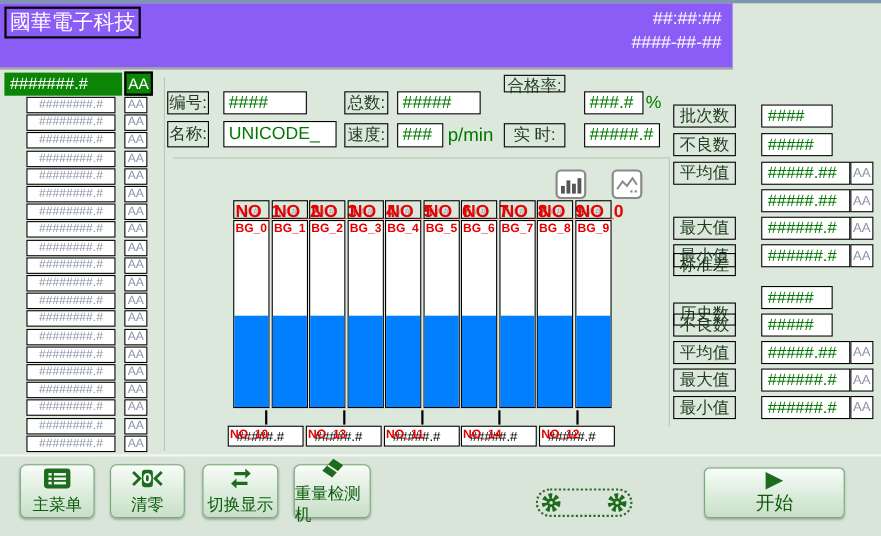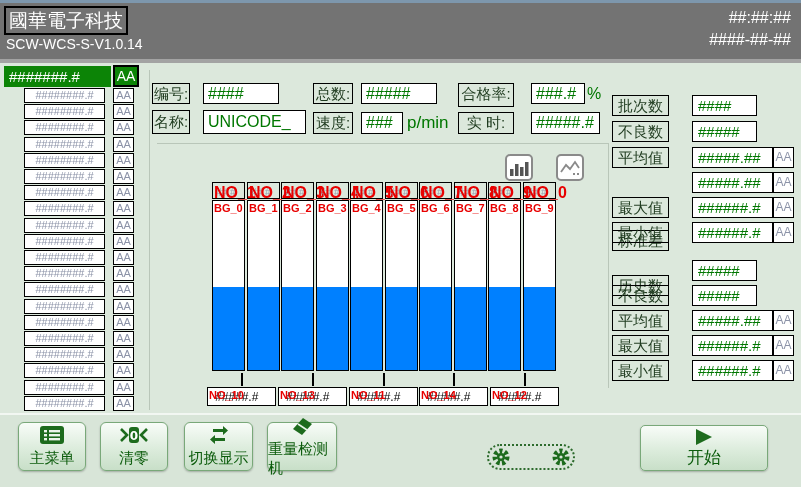"國華電子科技" .top-header { background: #737373 -> #8b5cf6; border-bottom: 4px solid #a3a3a3 -> 2px solid #a3a3a3; width: 801px -> 666px }
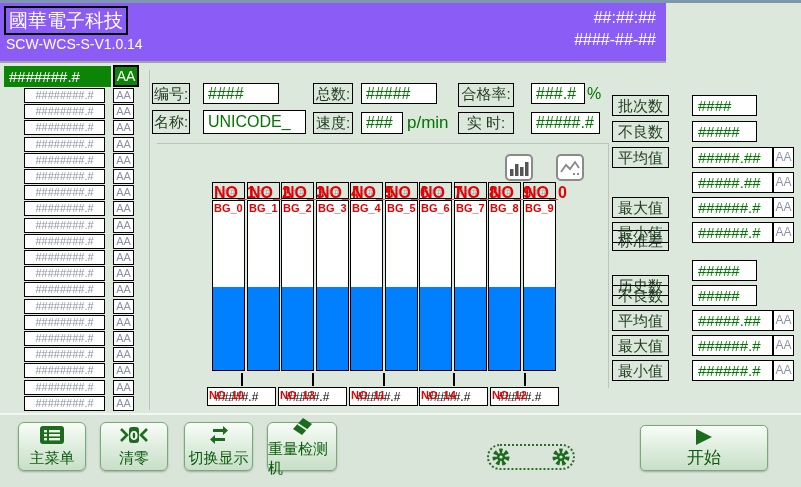"SCW-WCS-S-V1.0.14" div.version-text { html: <div>SCW-WCS-S-V1.0.14</div> -> none }
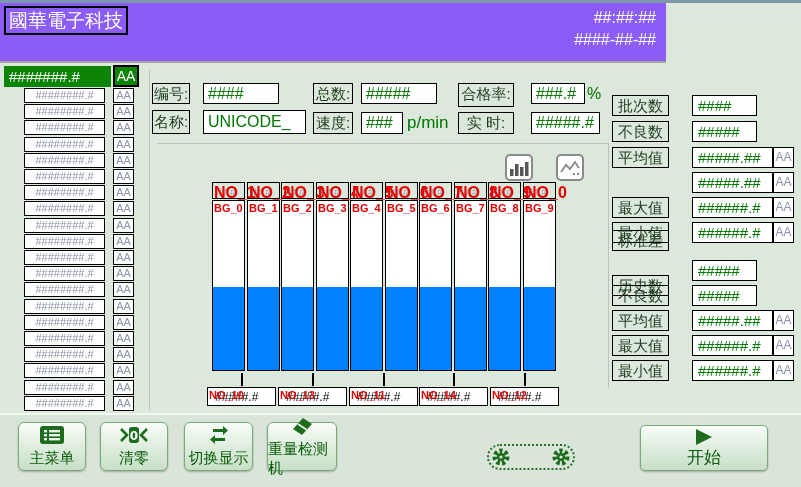"合格率:" .fl-rate { height: 24px -> 16px; top: 83px -> 68px }
